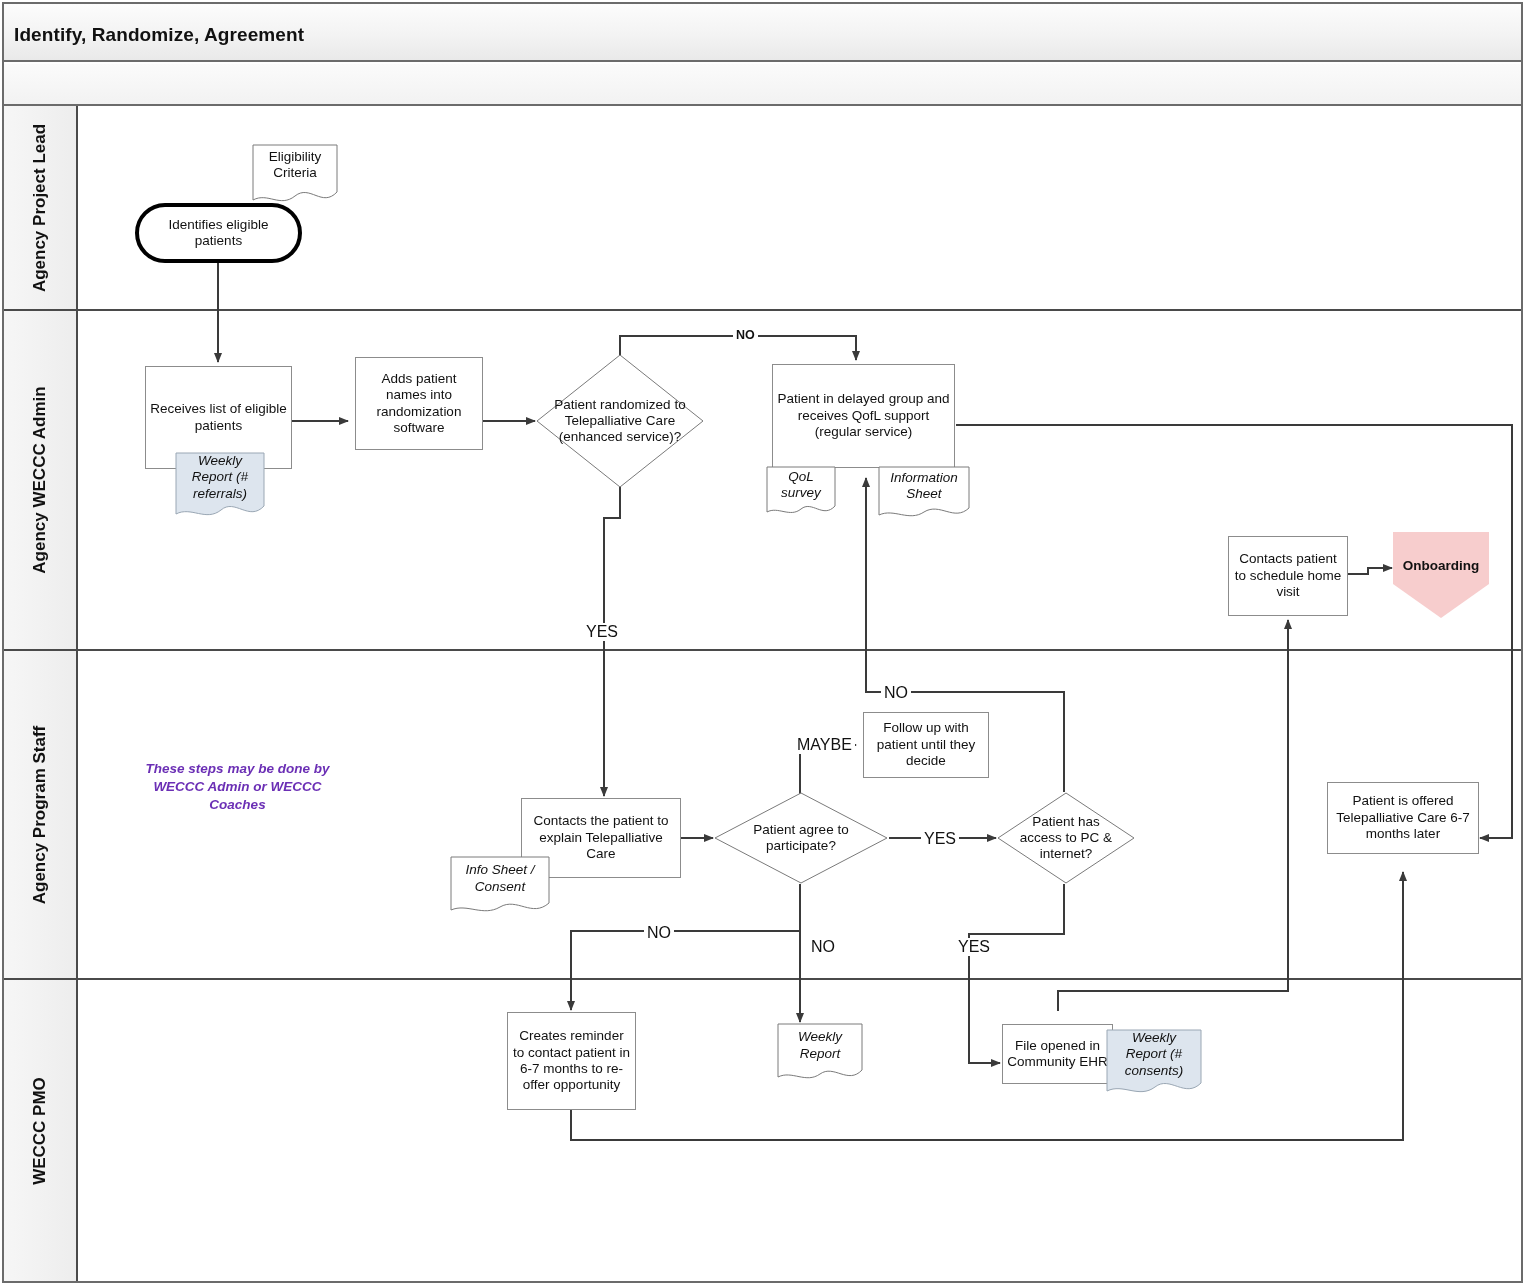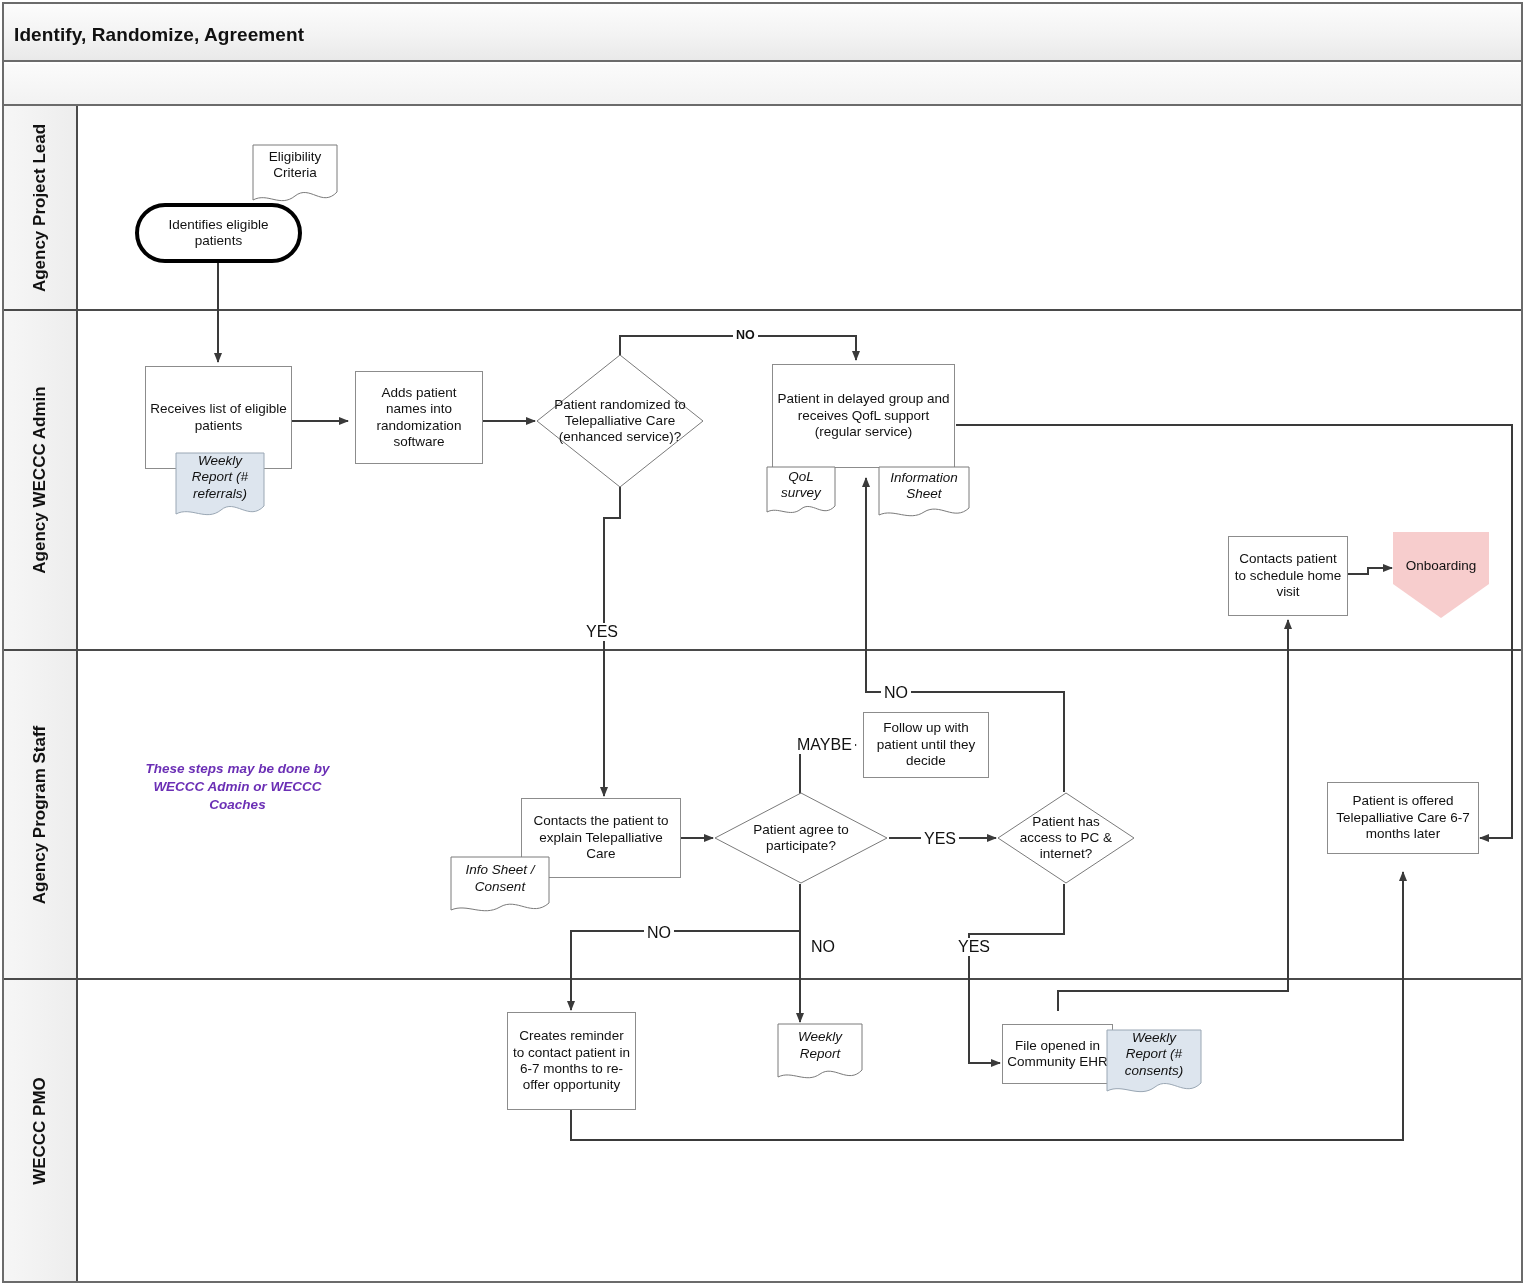"Adds patient names into randomization" div.node { top: 371px -> 357px }
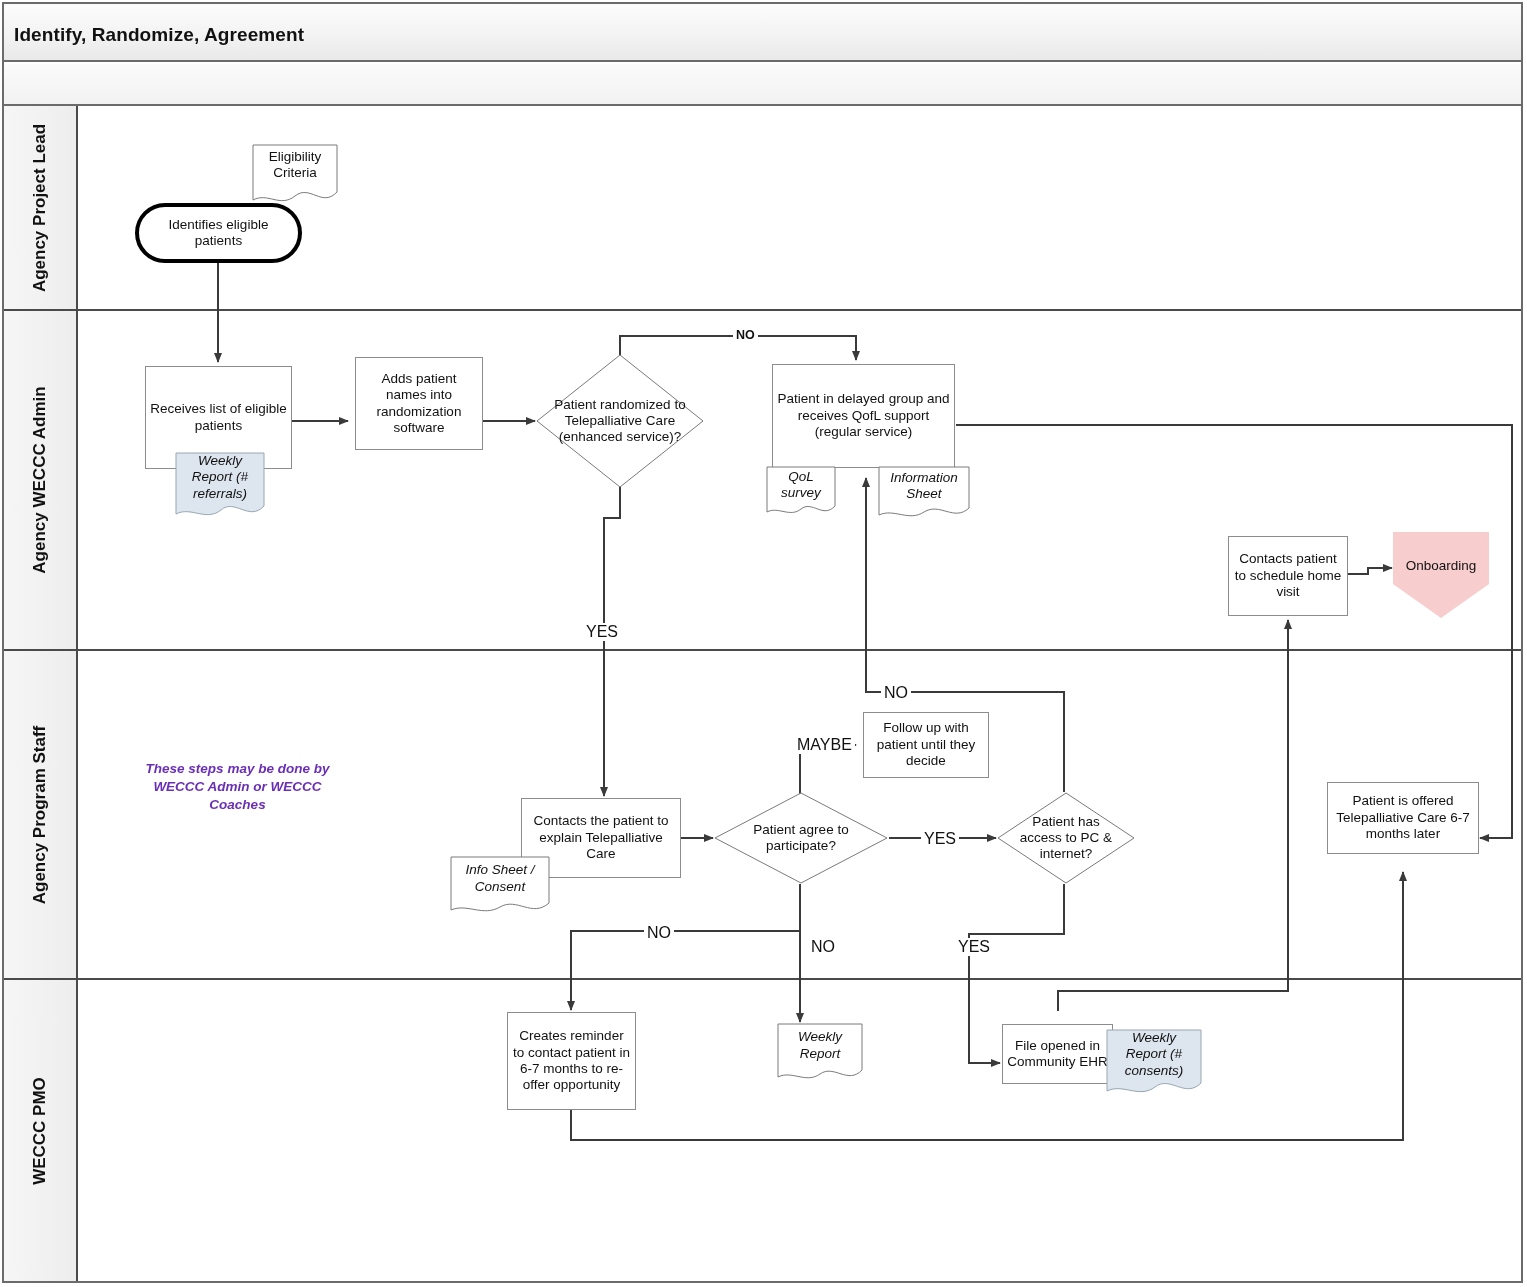"Onboarding" .pent { font-weight: none -> bold }
